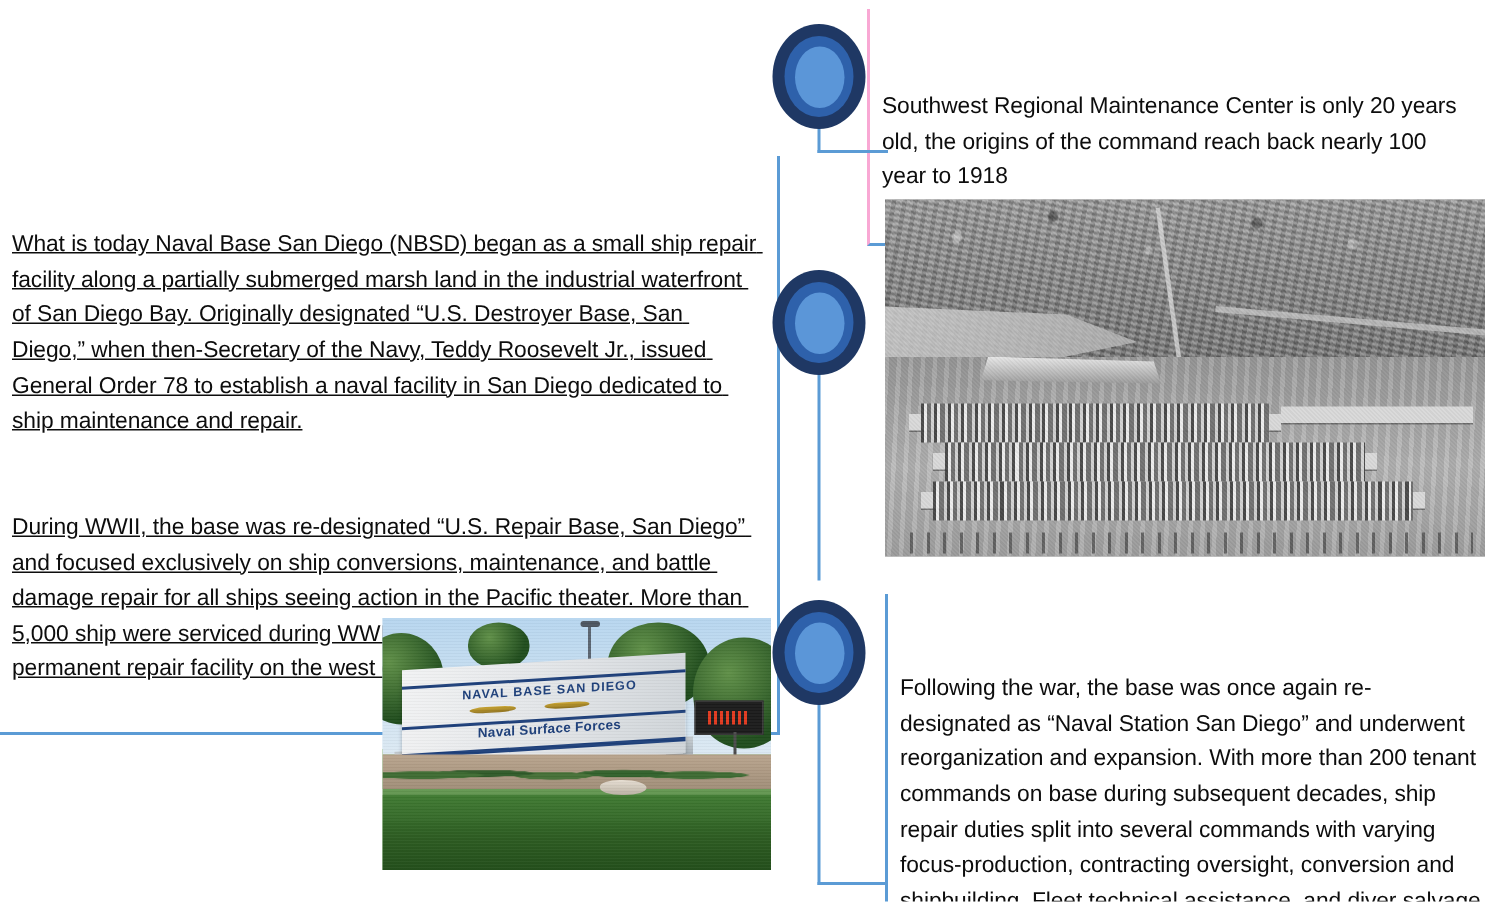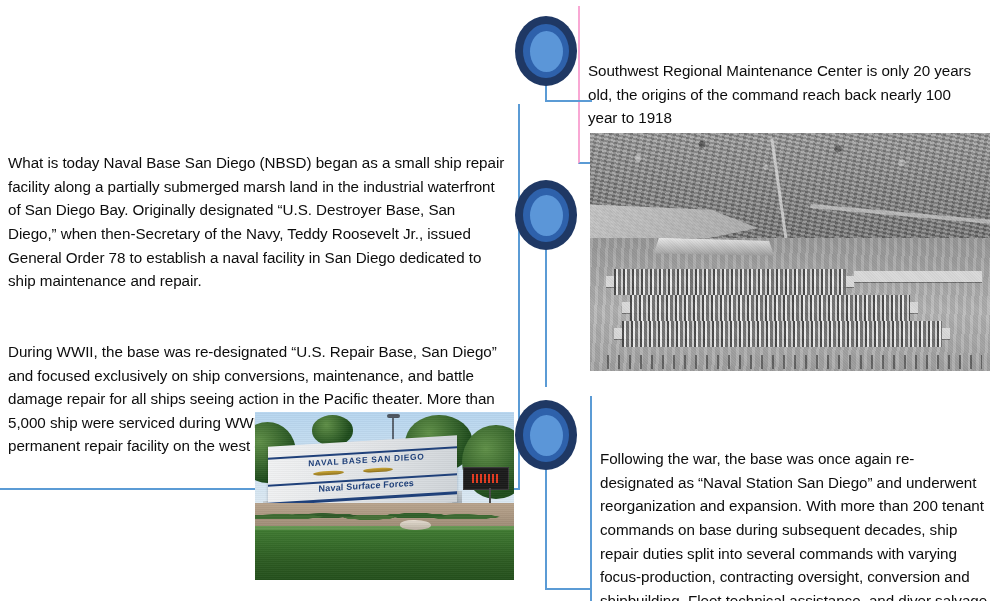"What is today Naval Base" #left-block p { text-decoration: none -> underline }
